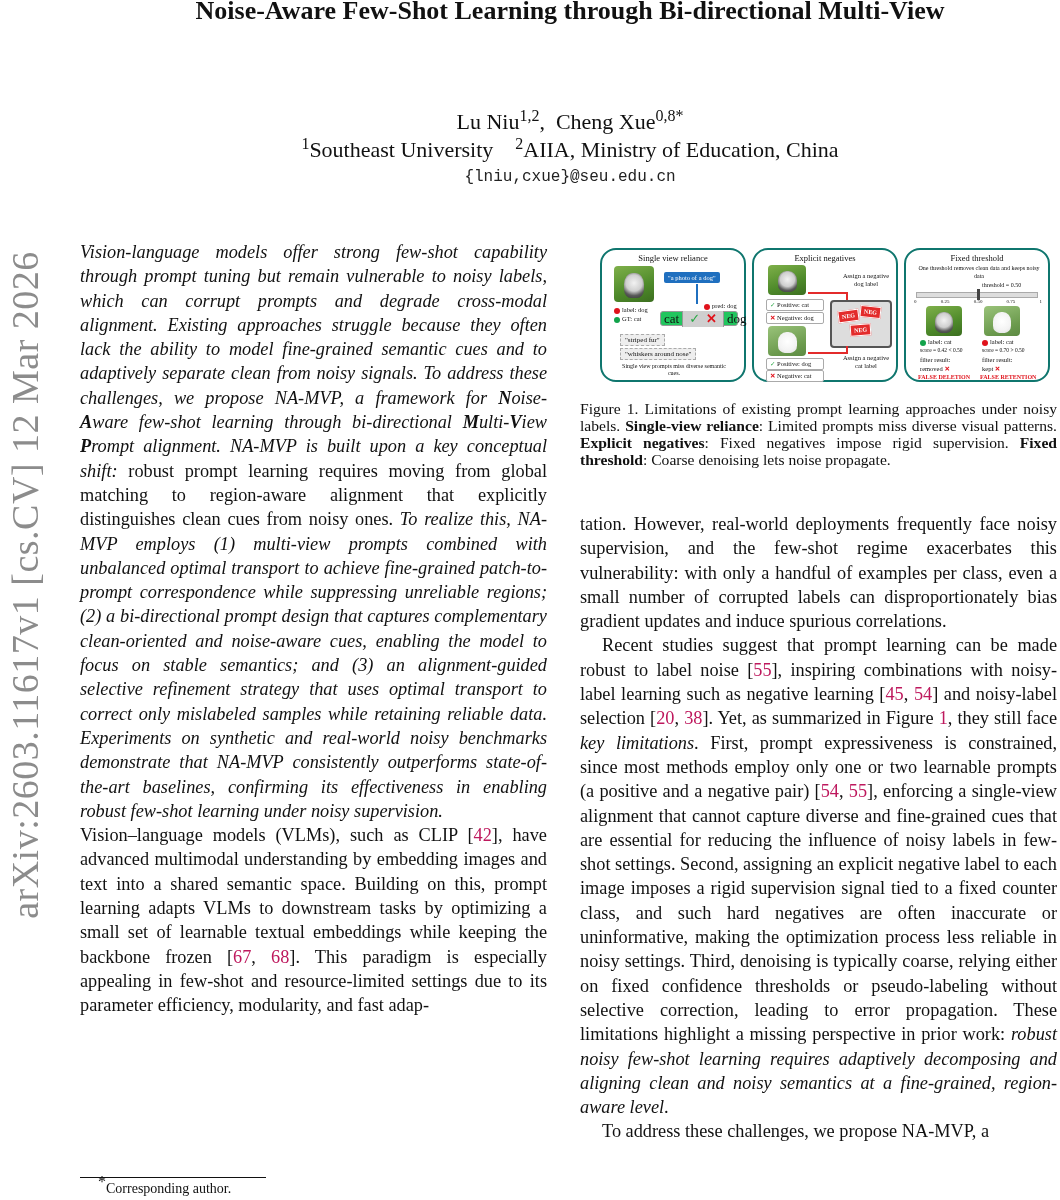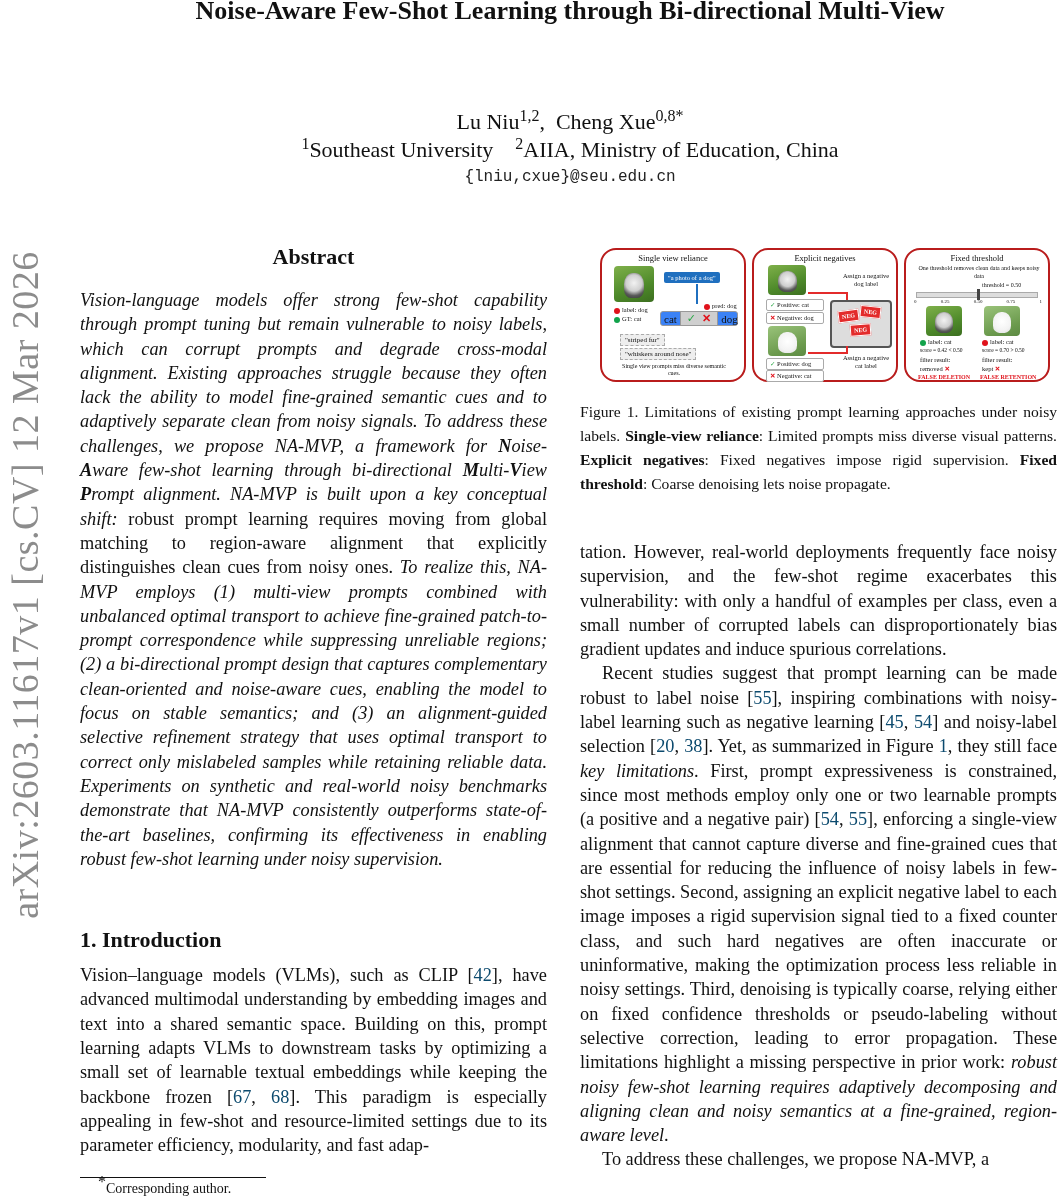"Abstract" div.abs-heading { html: <div>Abstract</div> -> none }
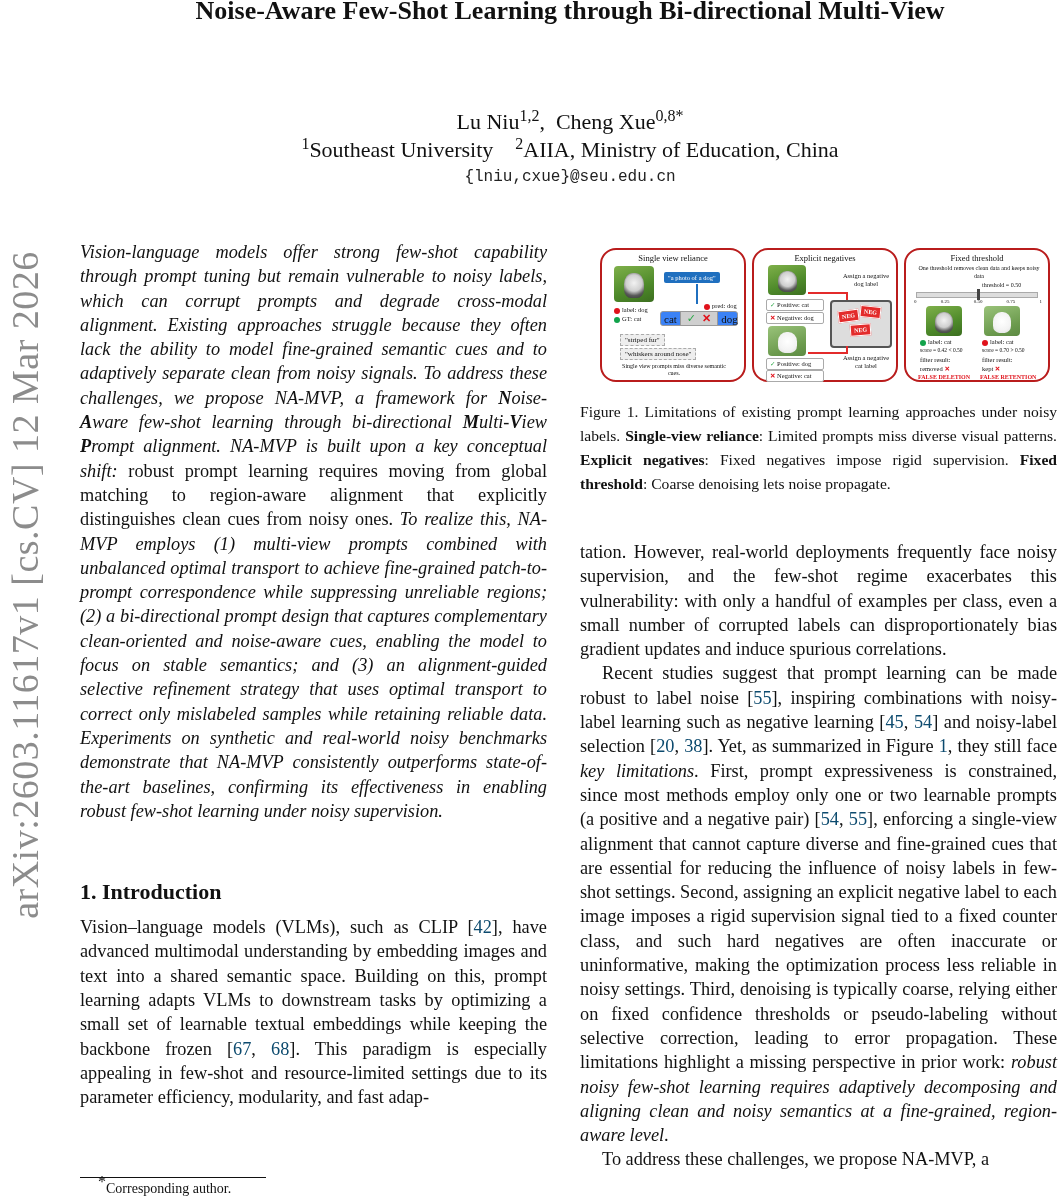"Single view reliance" .panel { border: 2px solid #b91c1c -> 2px solid #0f766e }
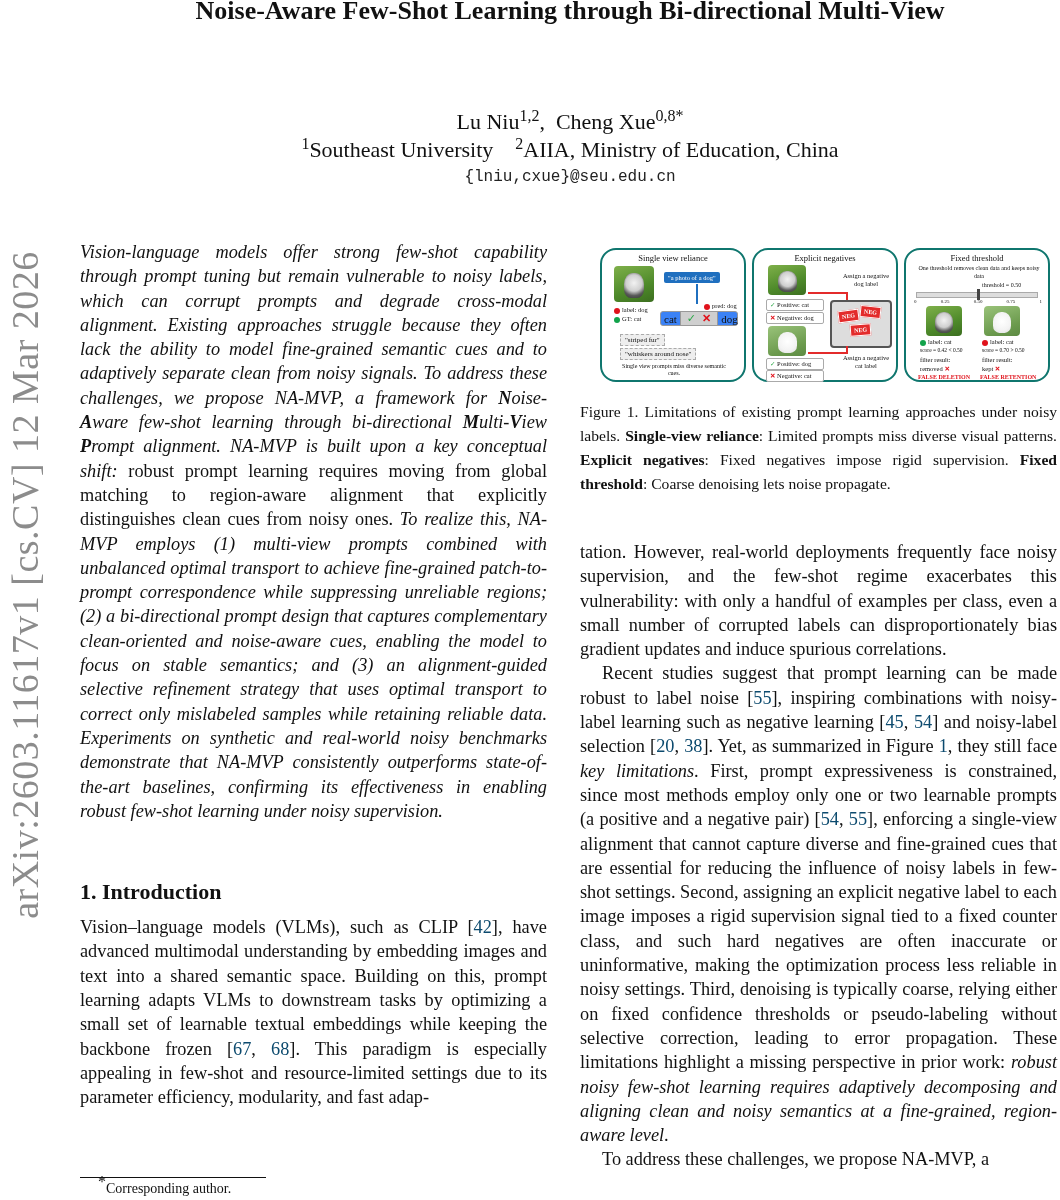"cat" .cls-bar { background: #3b82f6 -> #22c55e; font-size: 11px -> 13px }
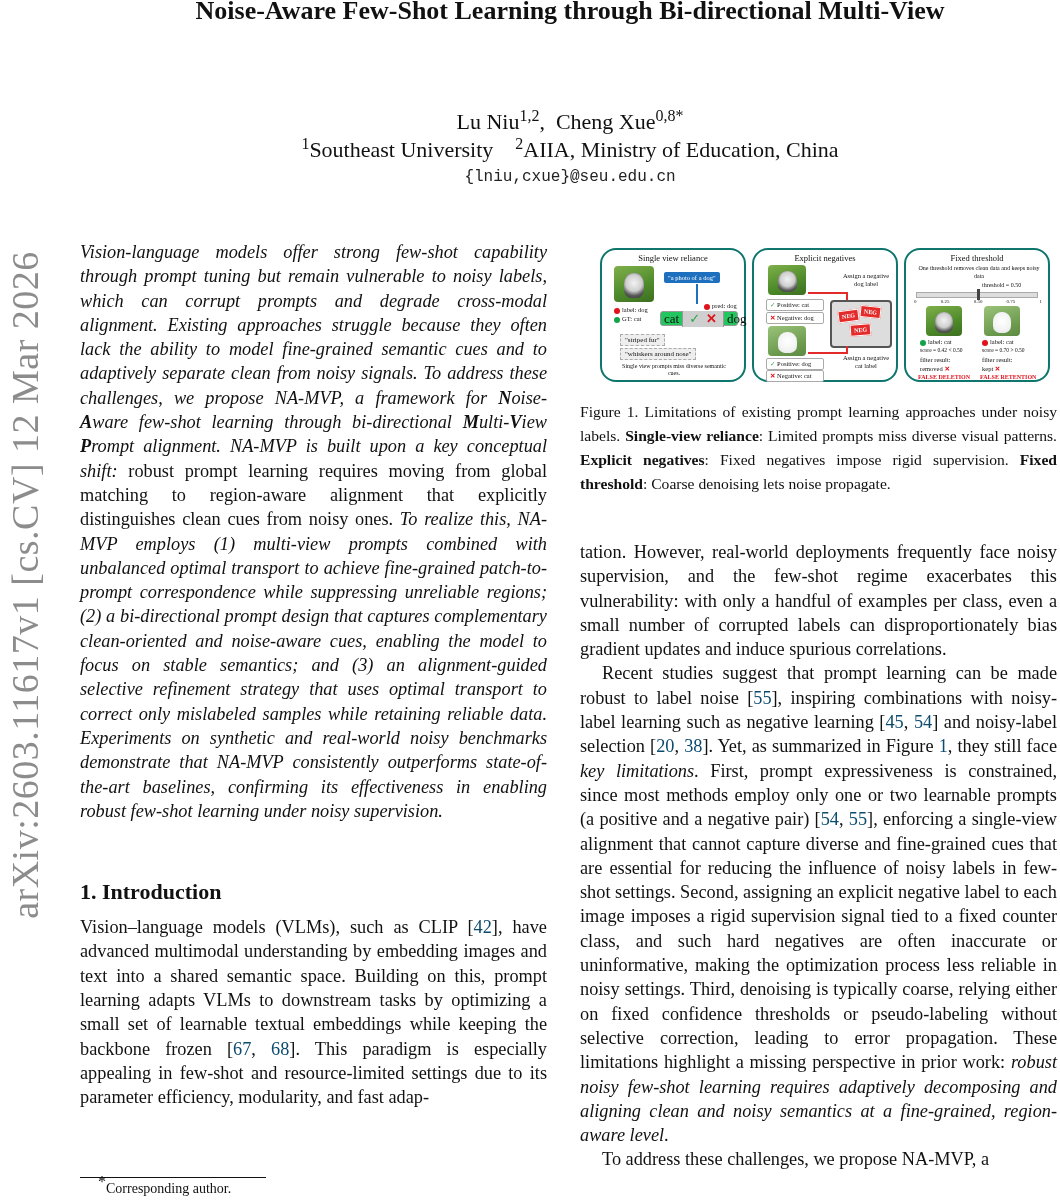"Figure 1. Limitations of existing" .caption { line-height: 24px -> 17px }
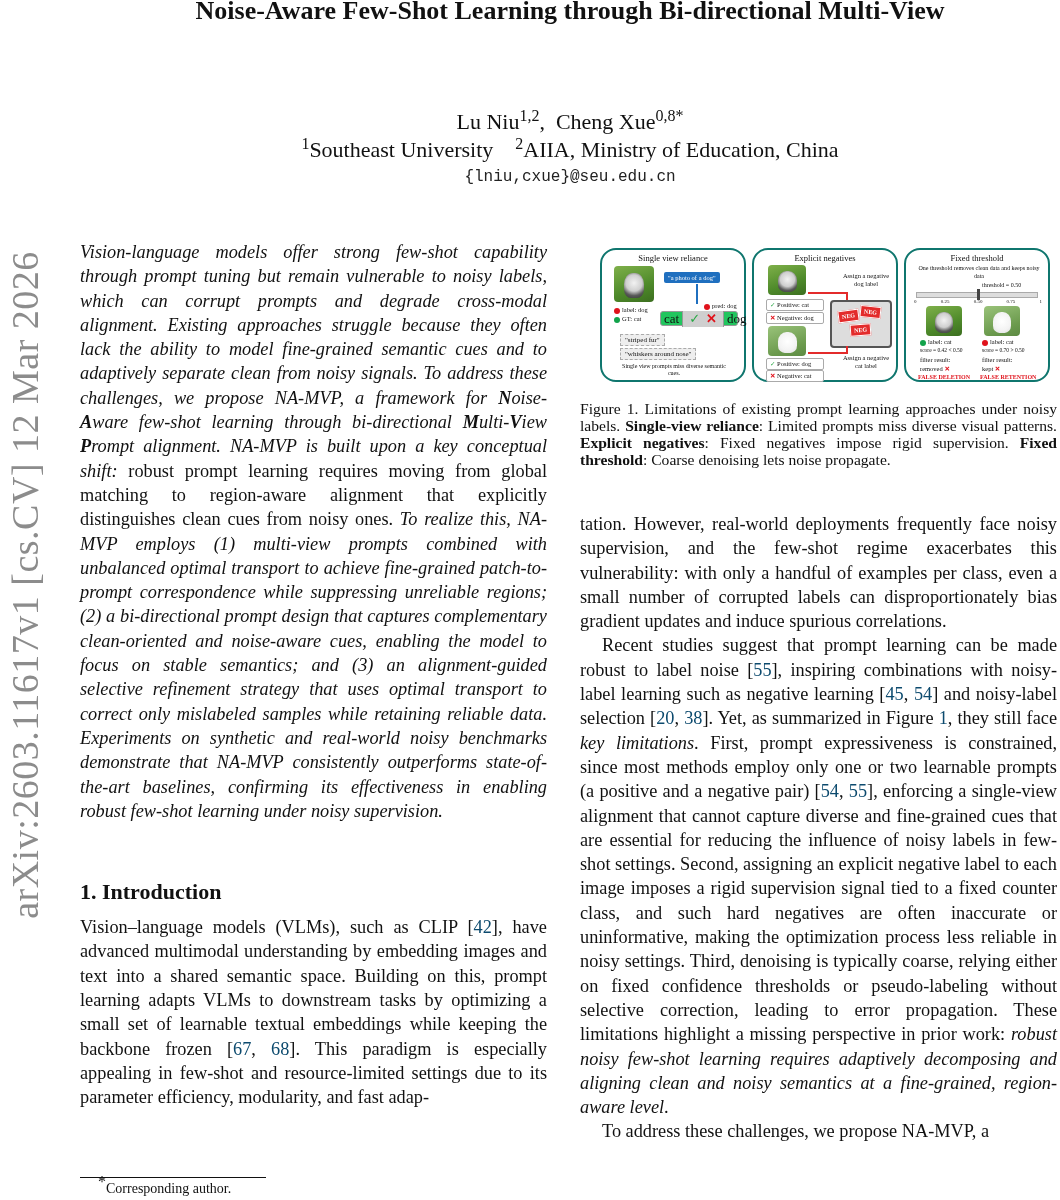"55" .cite { color: #0c4a6e -> #be185d }
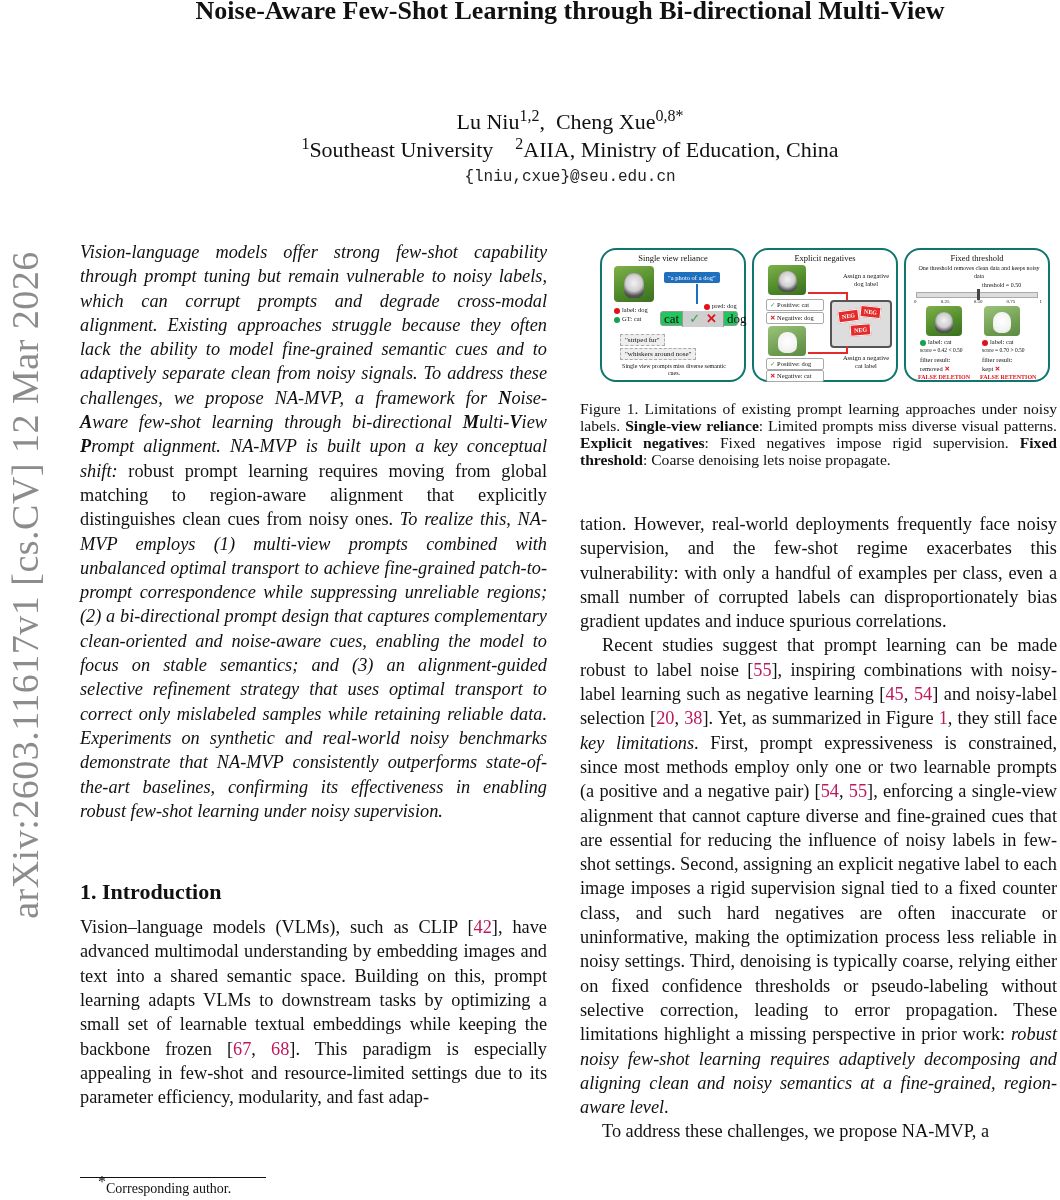"1. Introduction" div.sec-heading { html: <div>1. Introduction</div> -> none }
